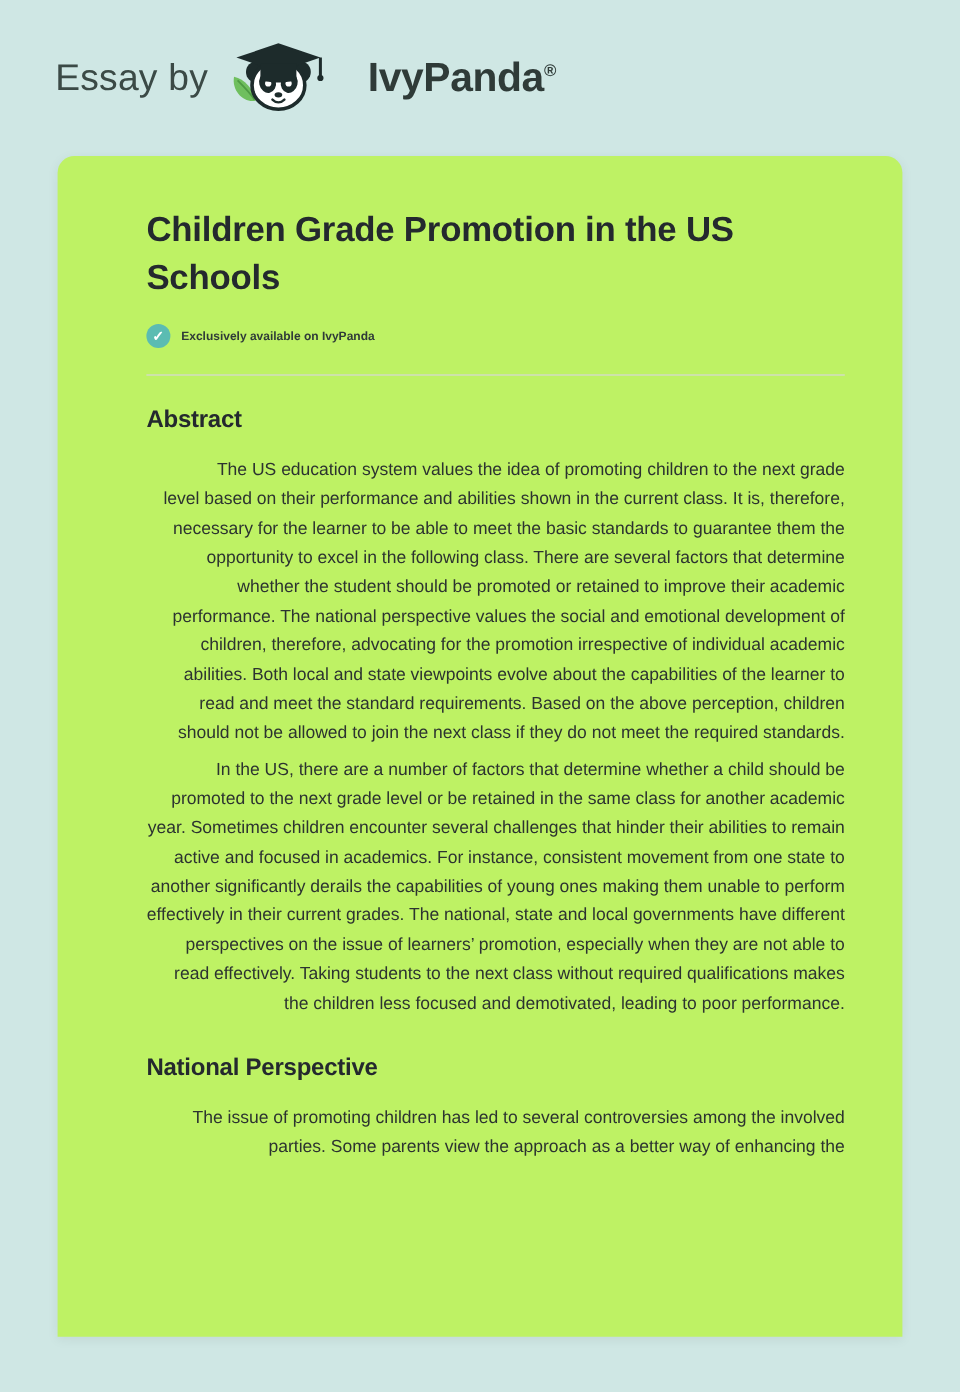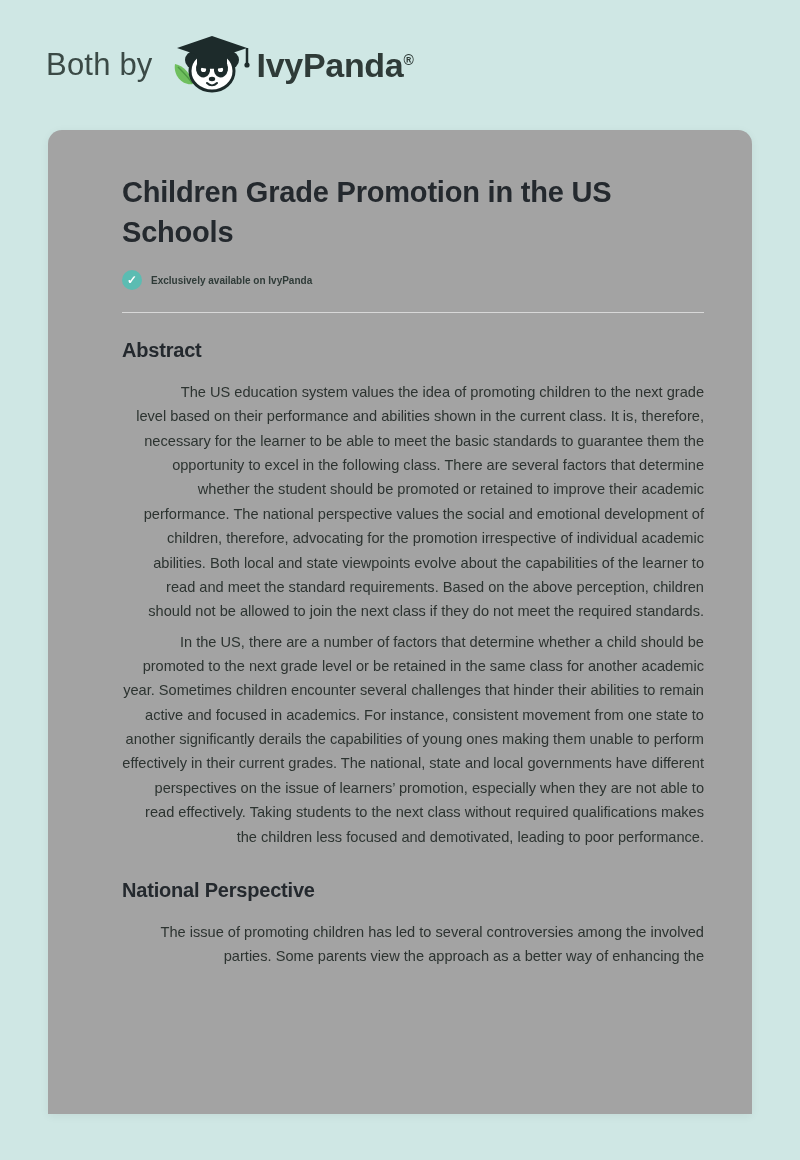"Both by" span.brand-essay-by { text: Both -> Essay }
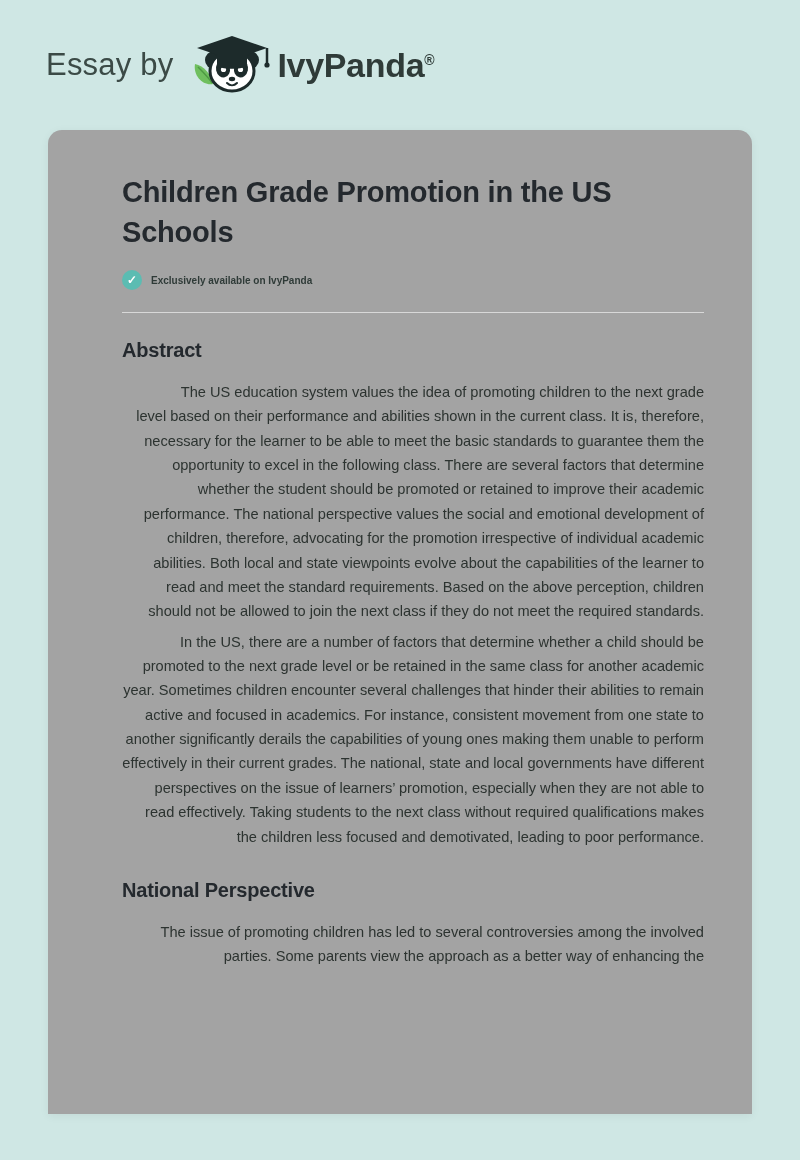"IvyPanda®" .brand-logo { gap: none -> 29px }
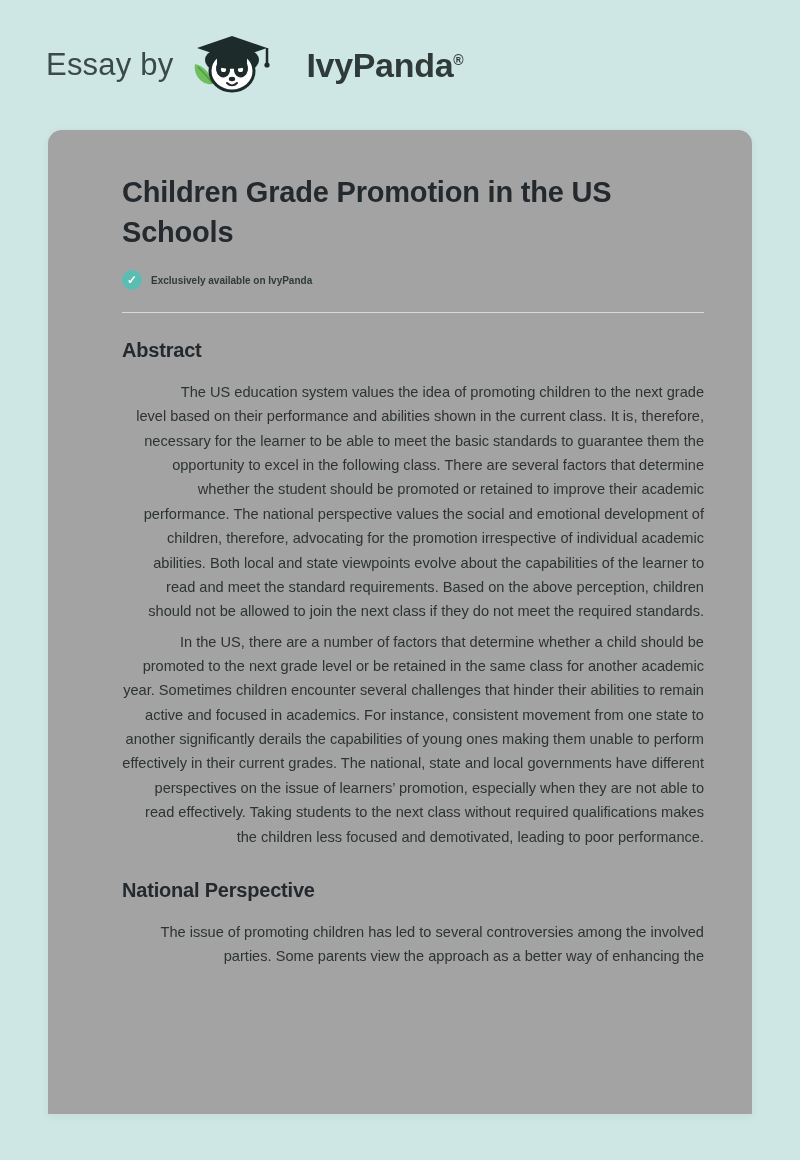"Children Grade Promotion in the" .doc-card { background: #a3a3a3 -> #bef264 }
